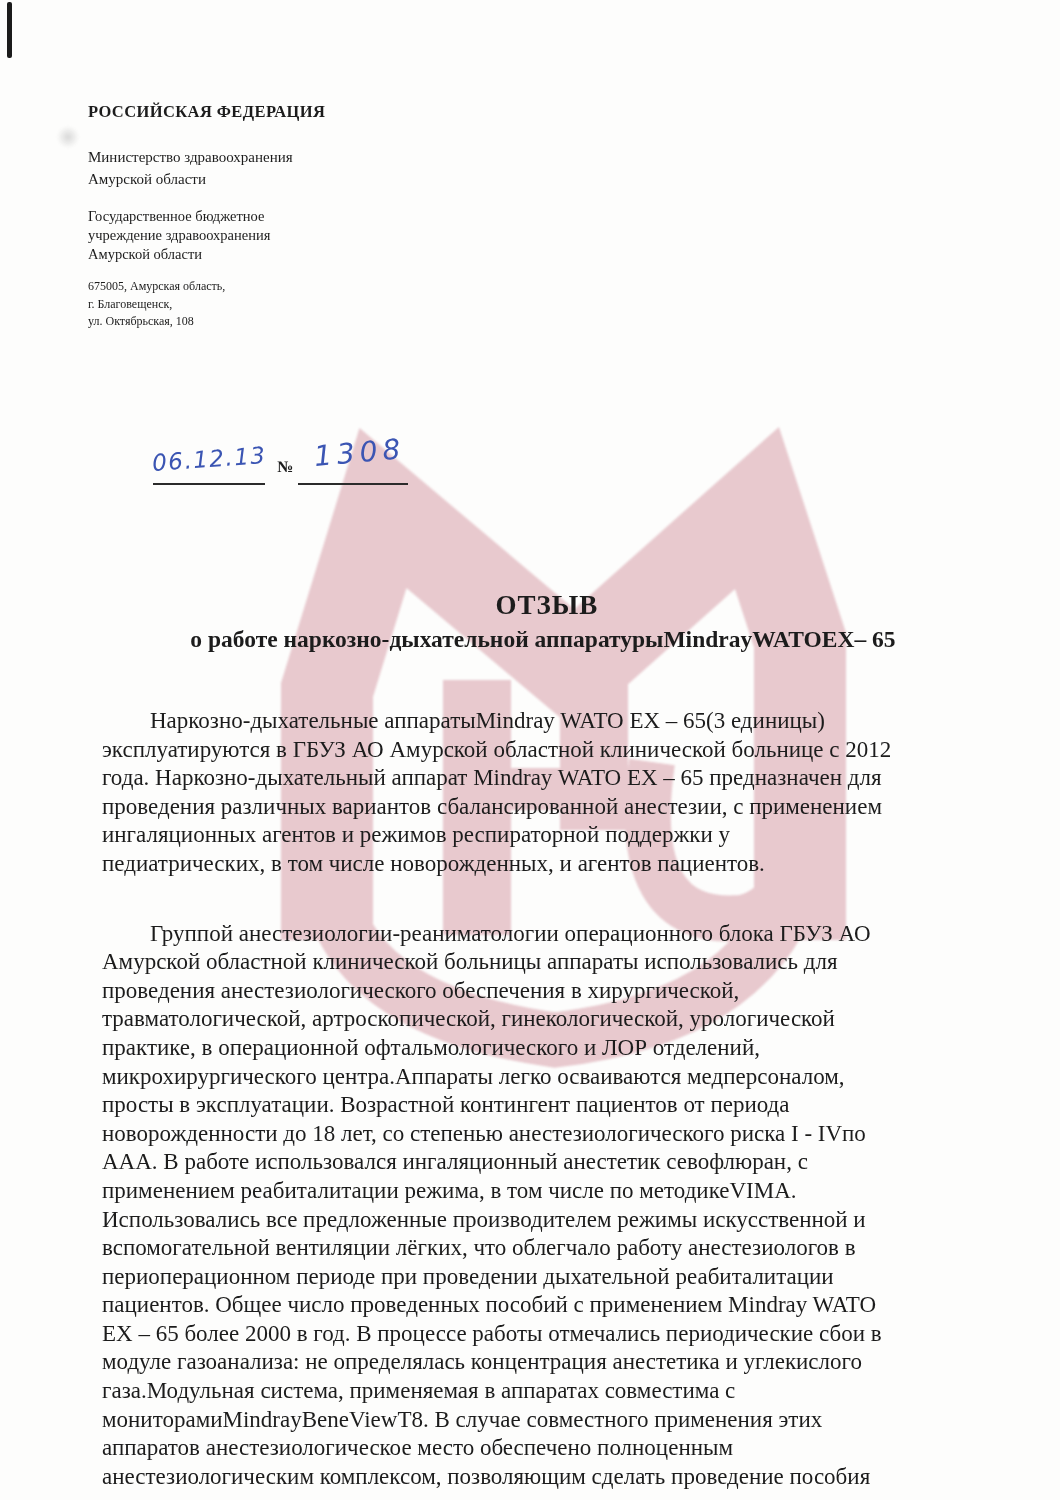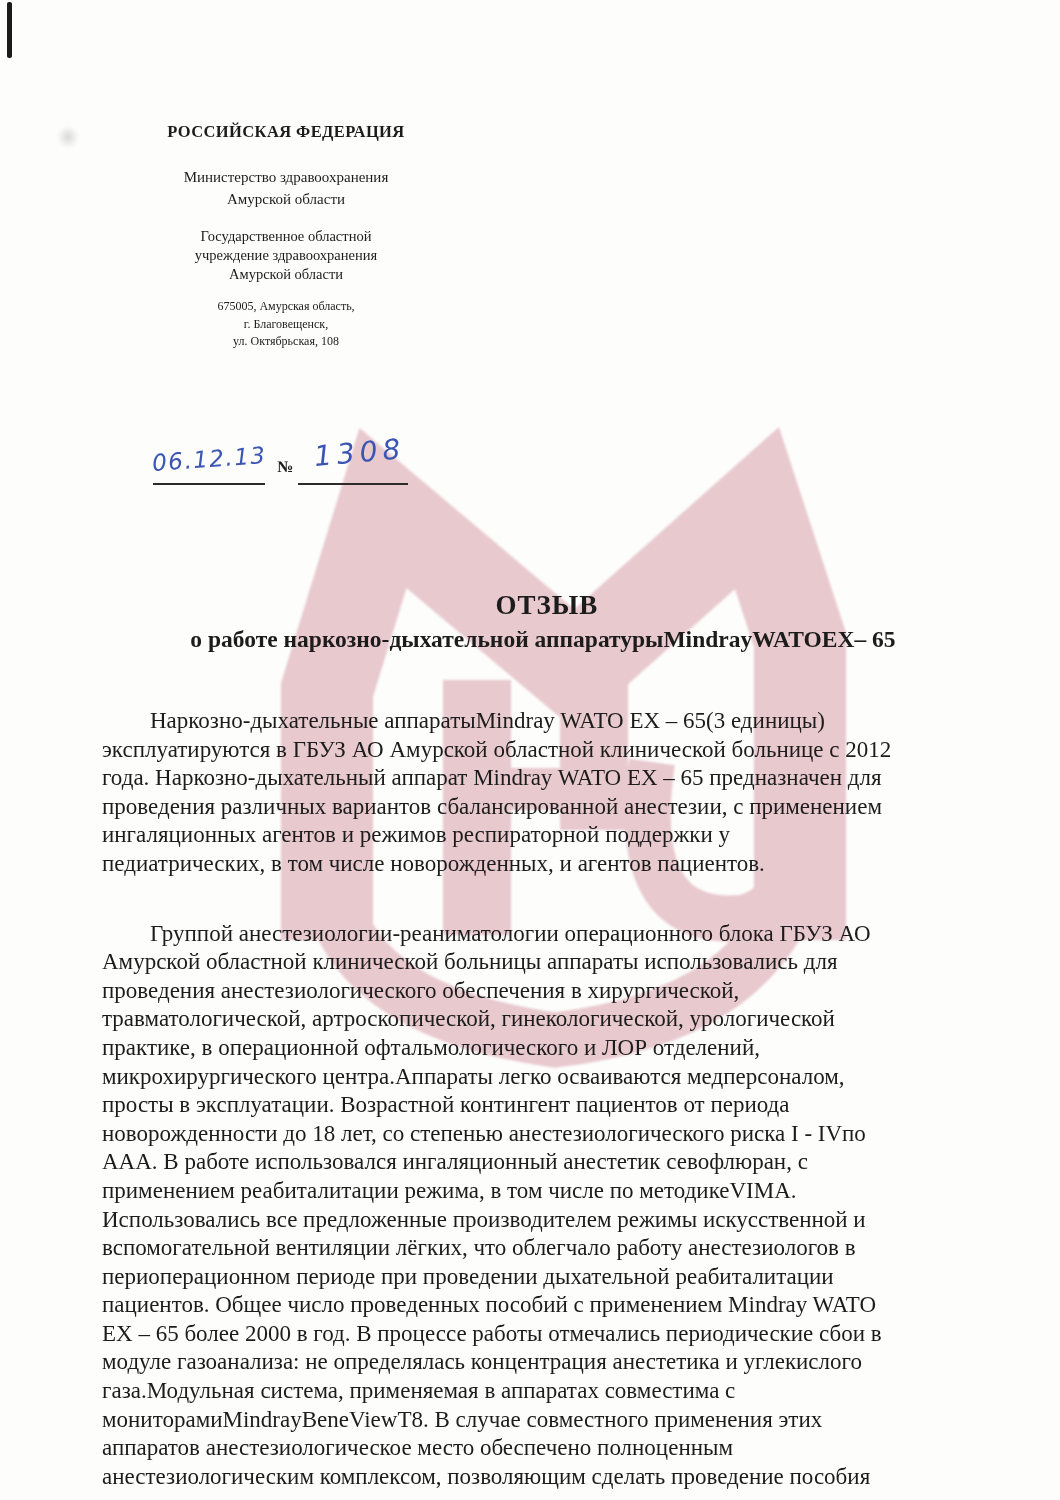"РОССИЙСКАЯ ФЕДЕРАЦИЯ" .letterhead { text-align: center -> none; top: 122px -> 102px }
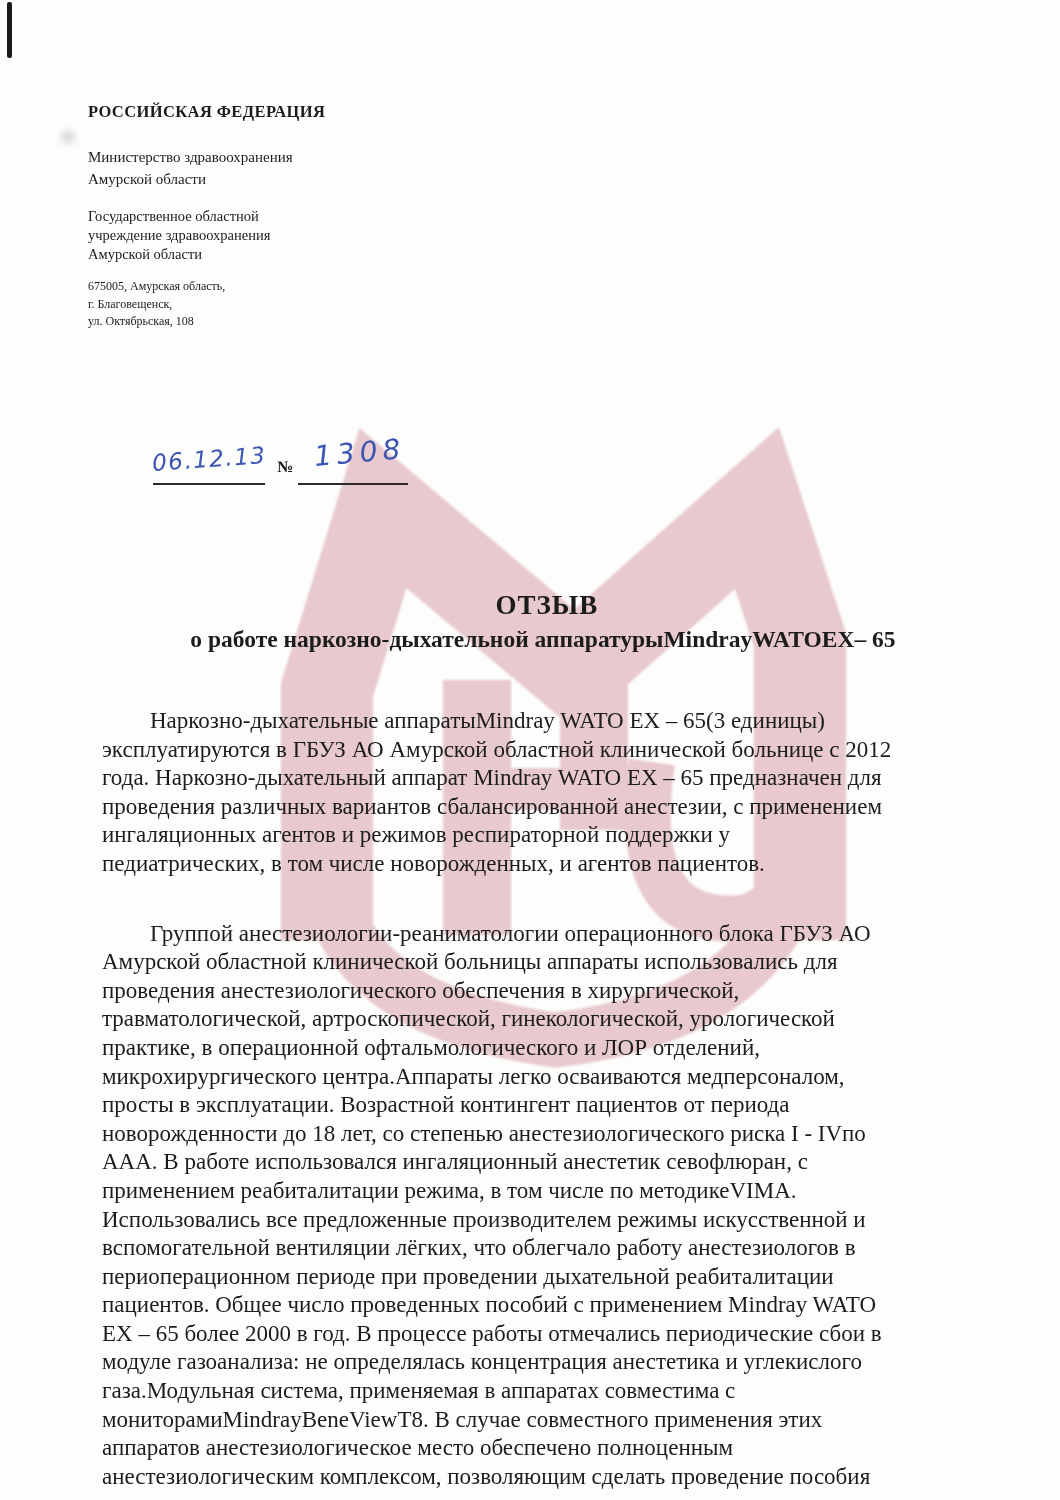"Государственное областной" div { text: областной -> бюджетное }
